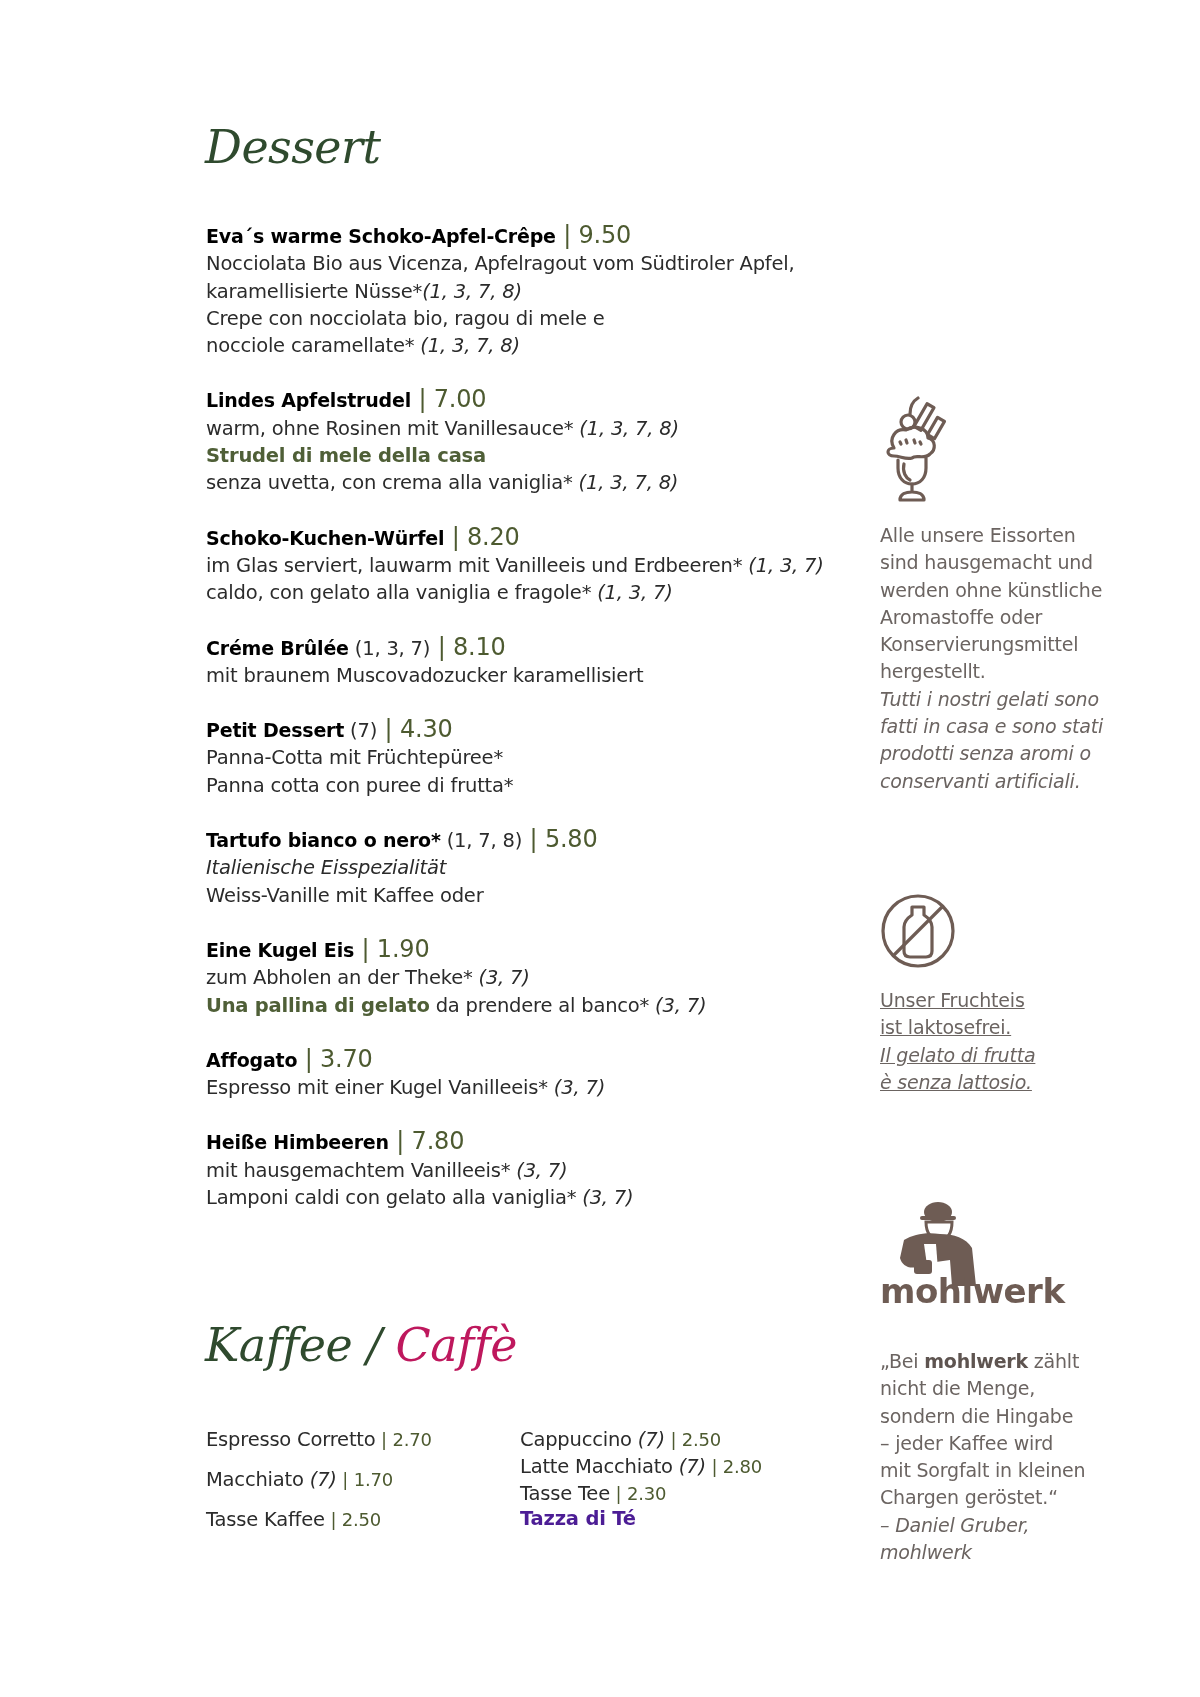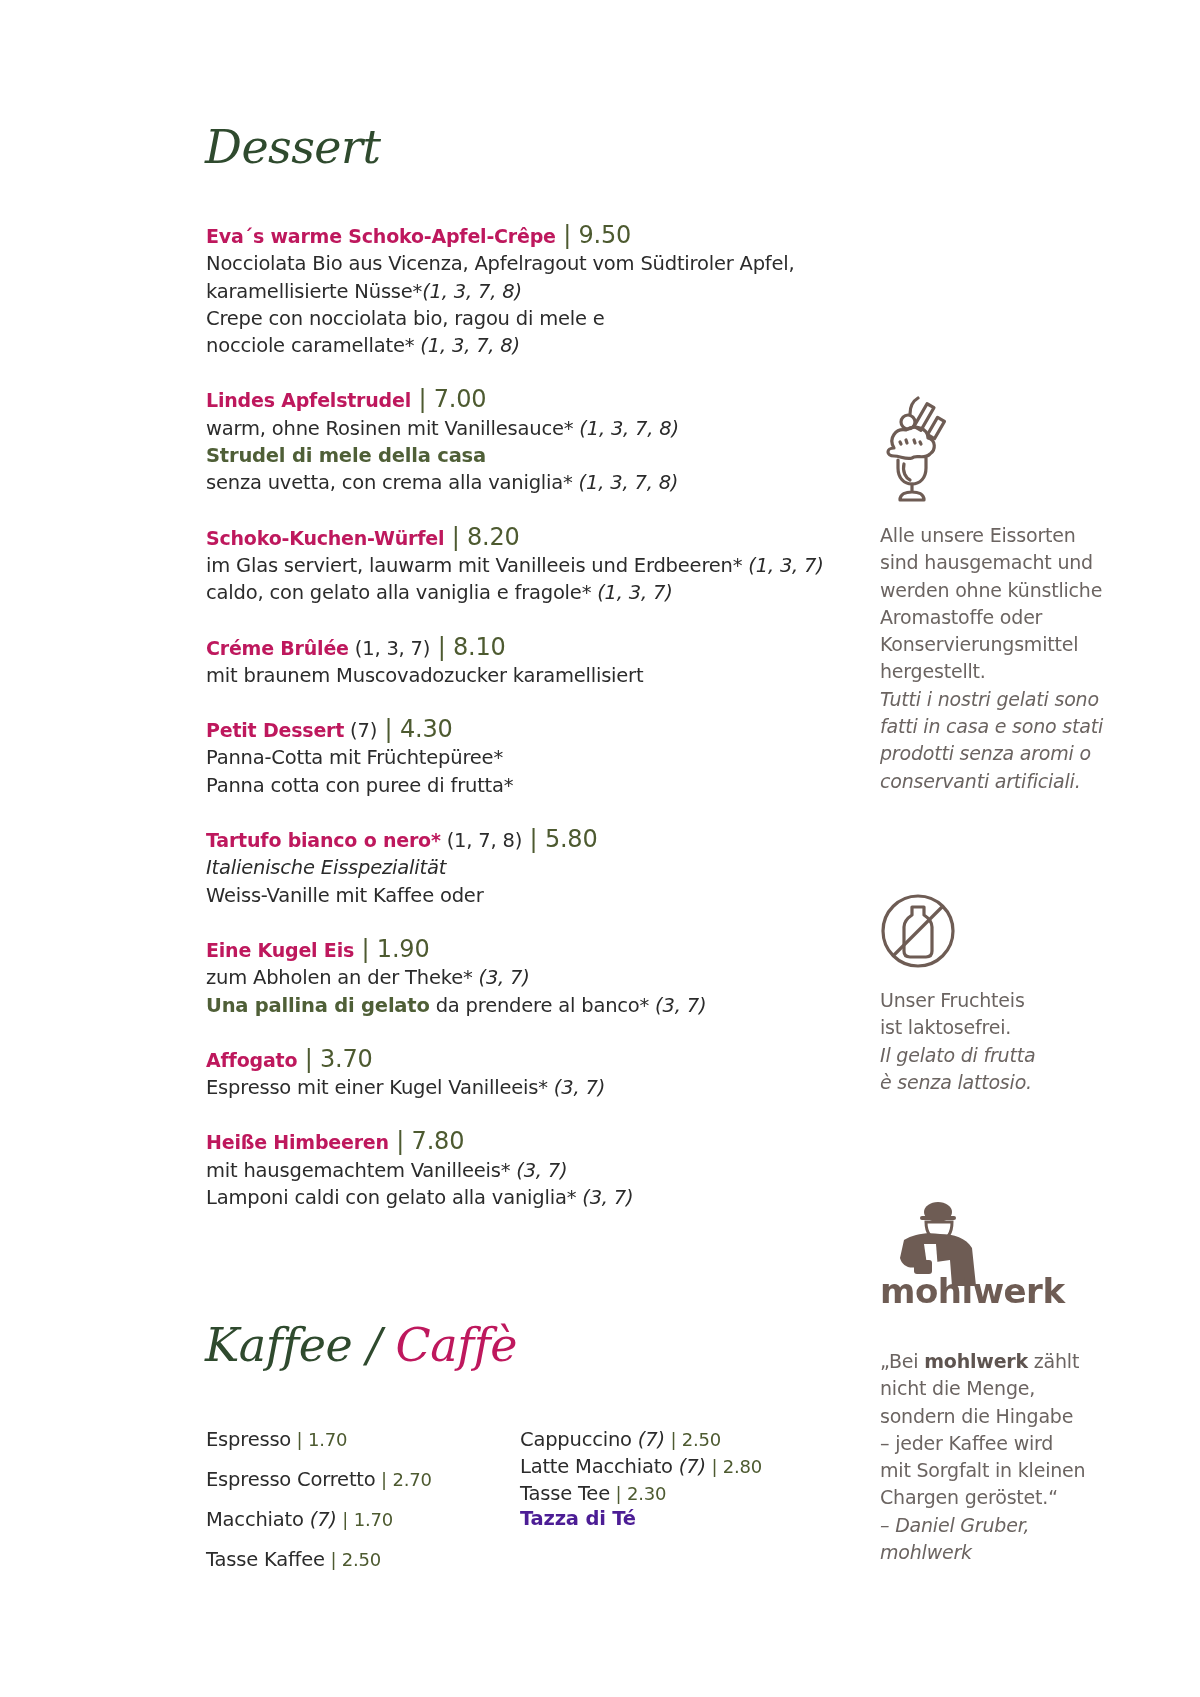"Eva´s warme Schoko-Apfel-Crêpe" .item .name { color: #be185d -> #000000 }
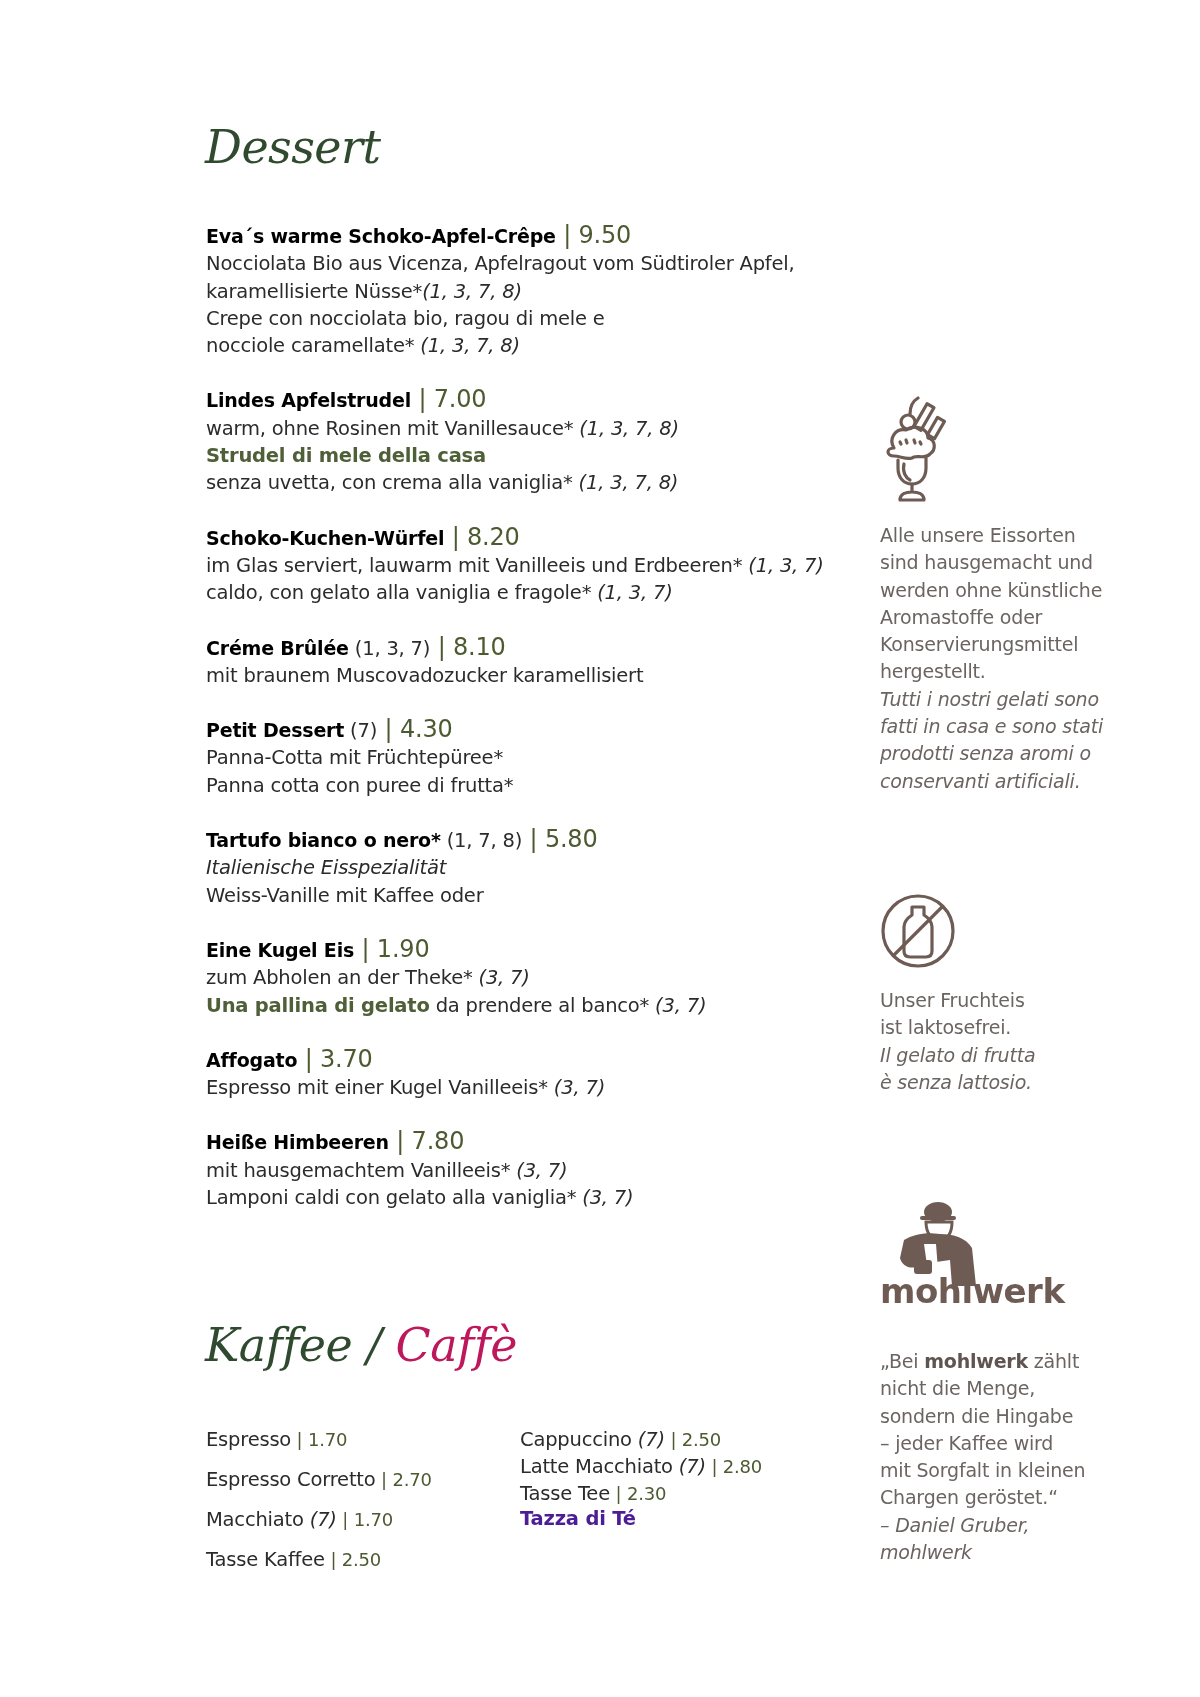"Unser Fruchteis" #lactose-block { text-decoration: none -> underline }
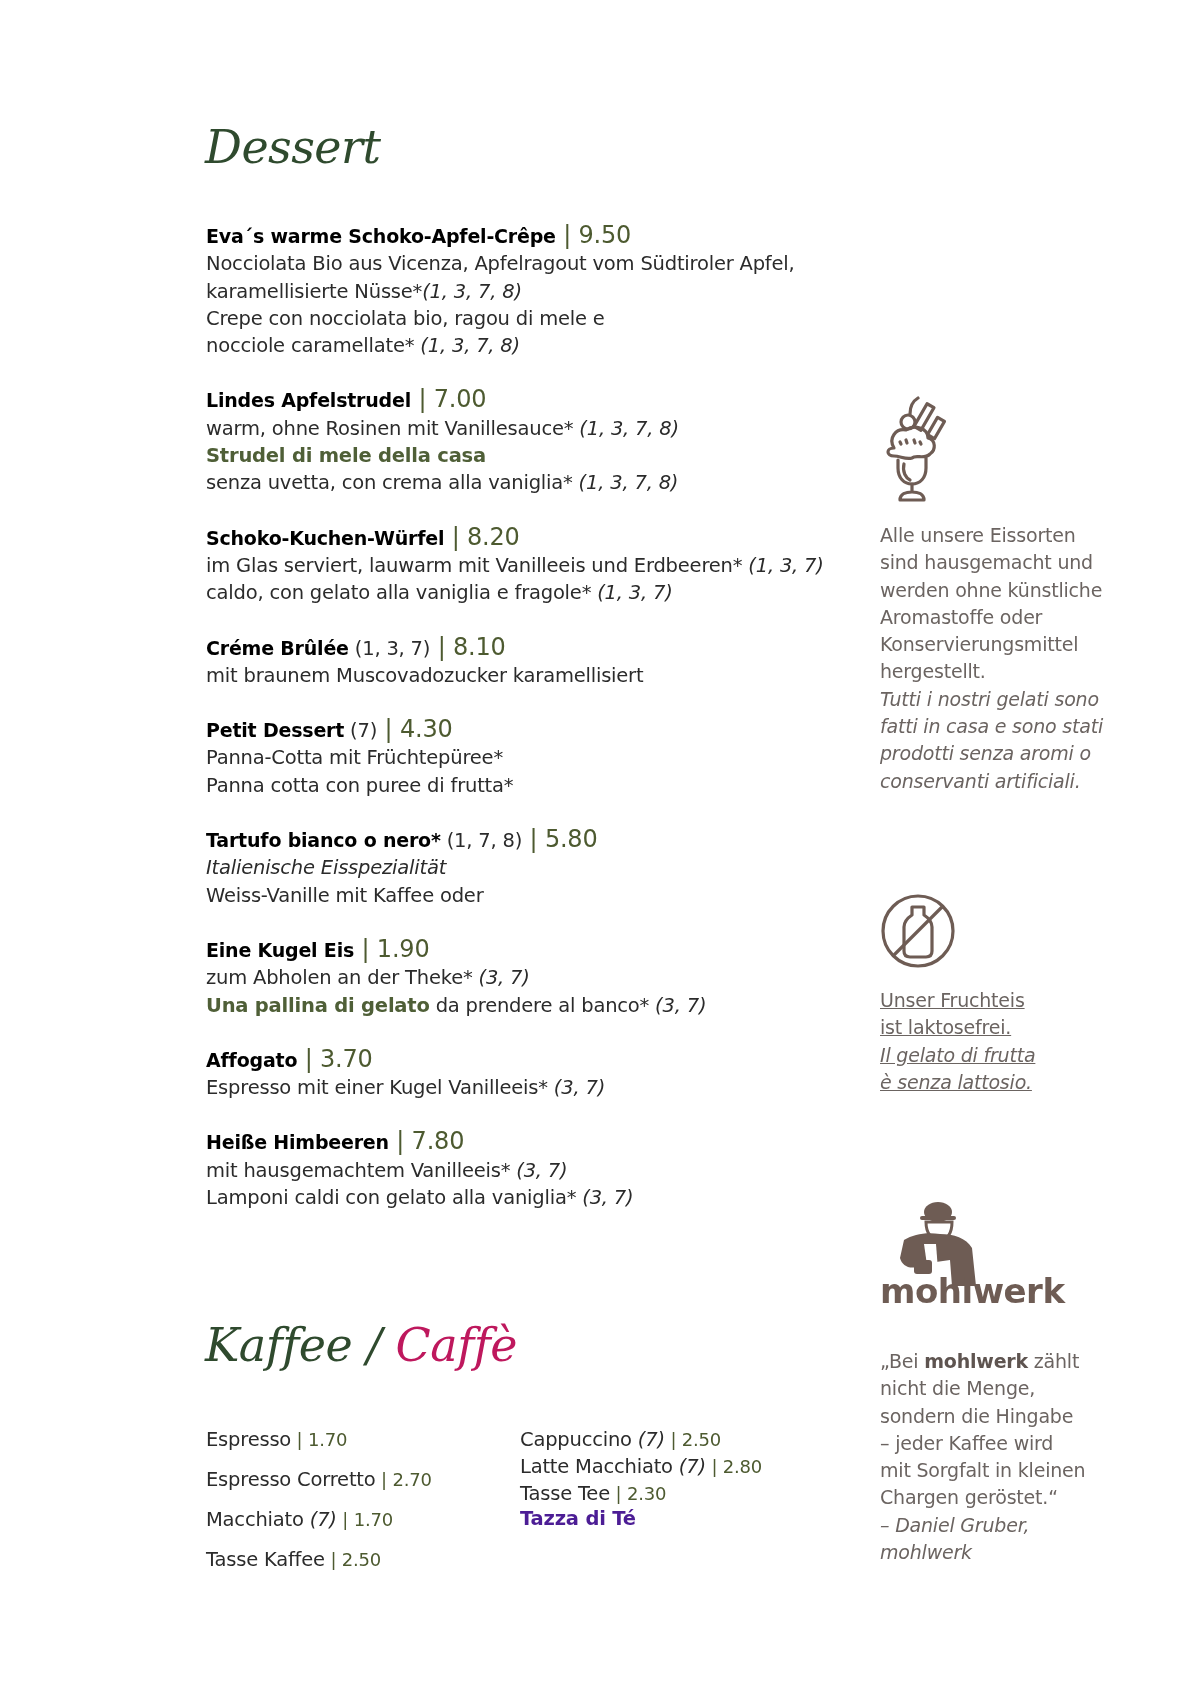"Espresso | 1.70" div.coffee-item { html: <div><span>Espresso</span><span> | </span><span>1.70</span></div> -> none }
